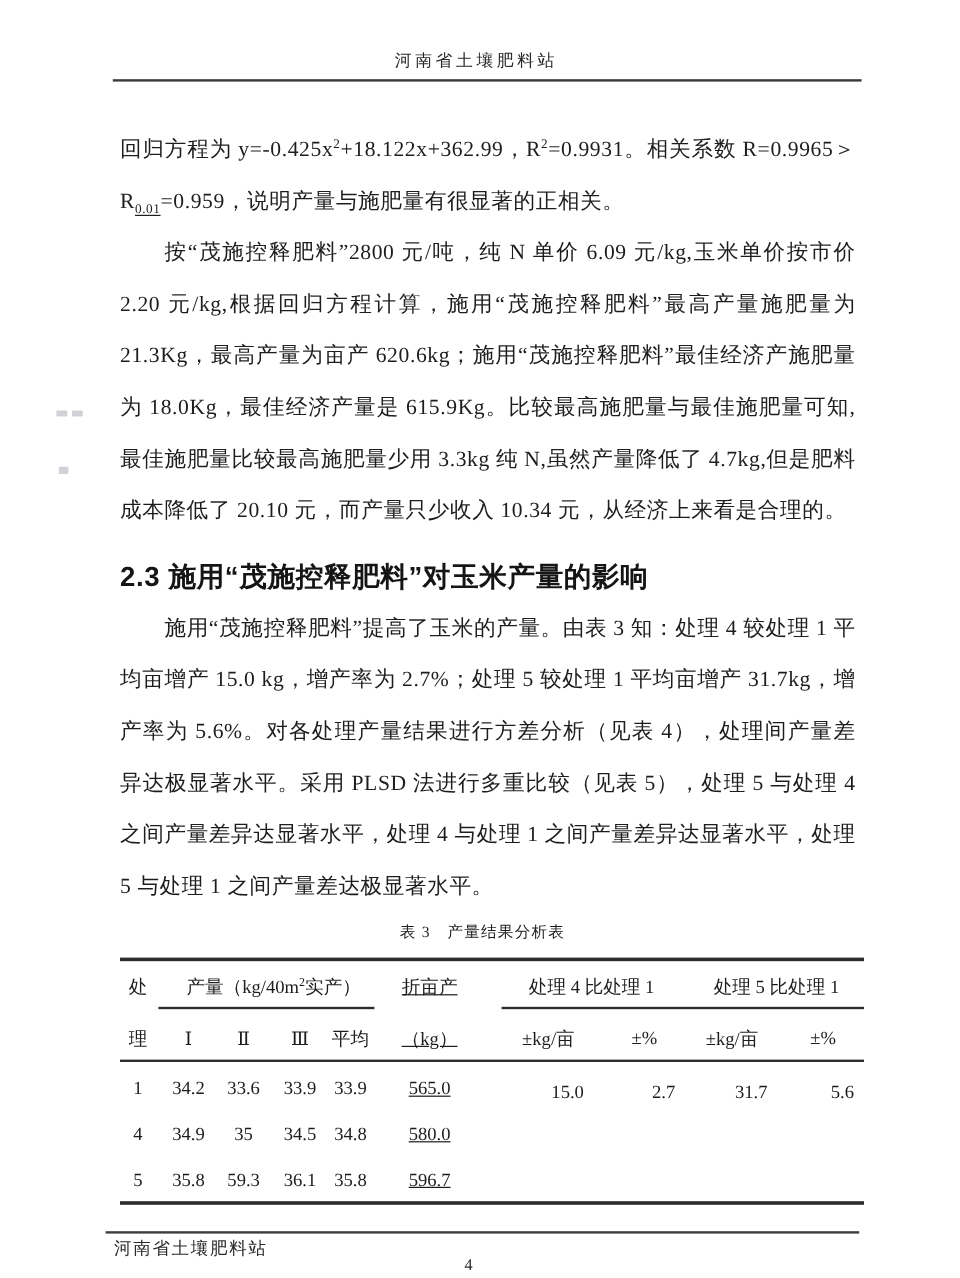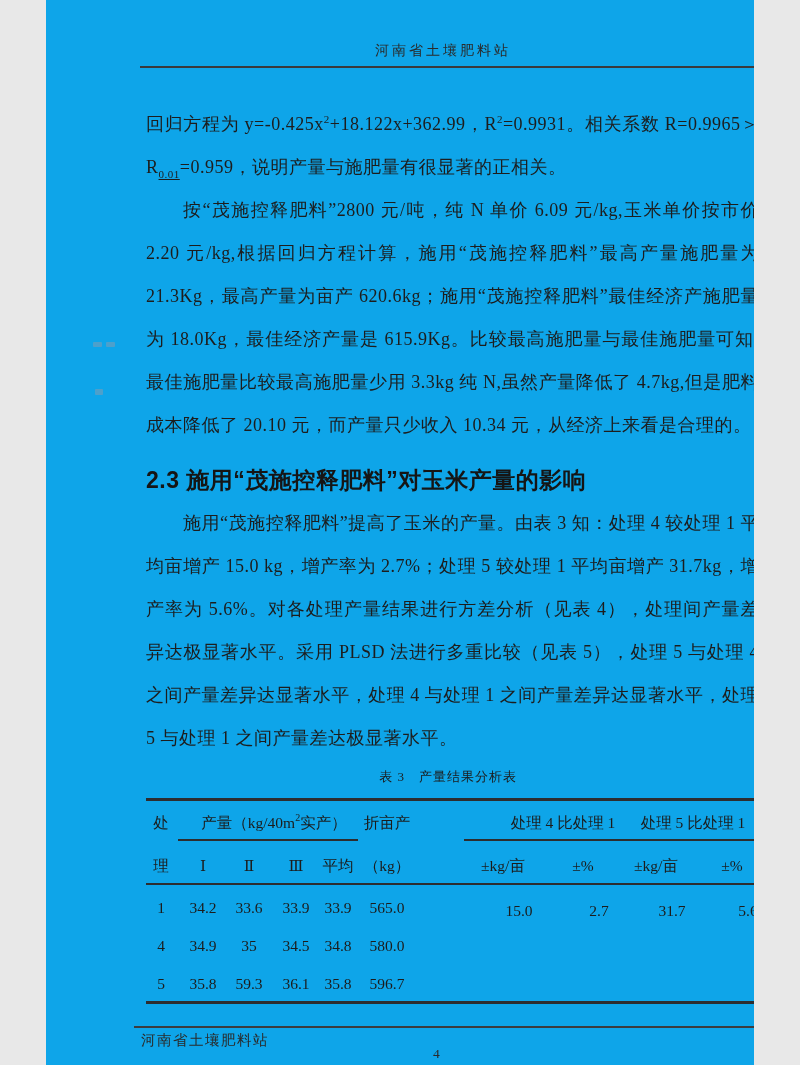"河南省土壤肥料站" .page { background: #0ea5e9 -> #ffffff; width: 708px -> 800px }
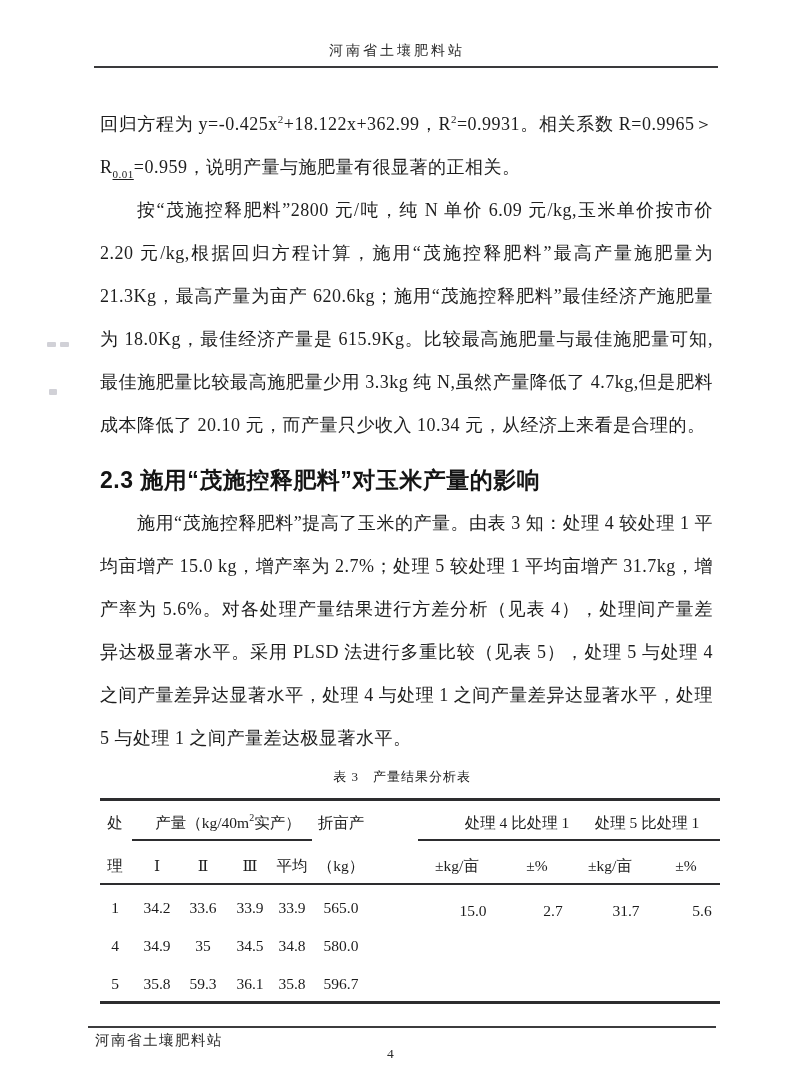"折亩产" .c5 { left: 241px -> 258px; text-decoration: none -> underline }
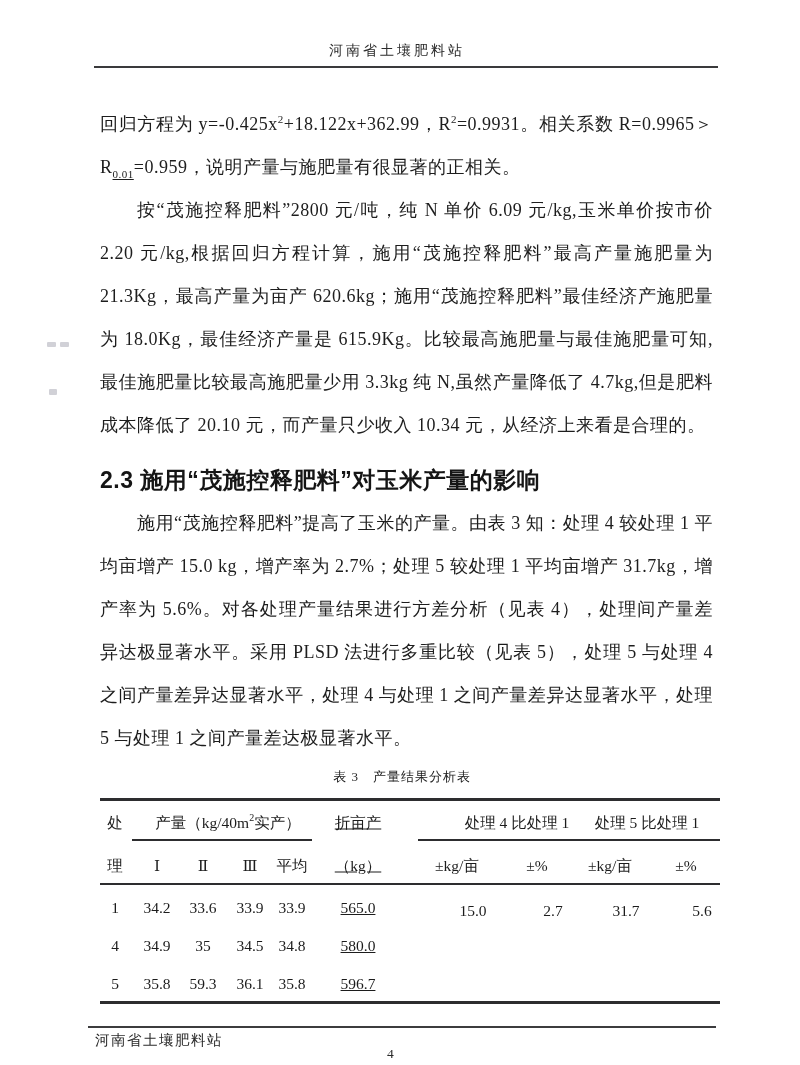"处理 4 比处理 1" .gC4 { margin-left: 24px -> none }
